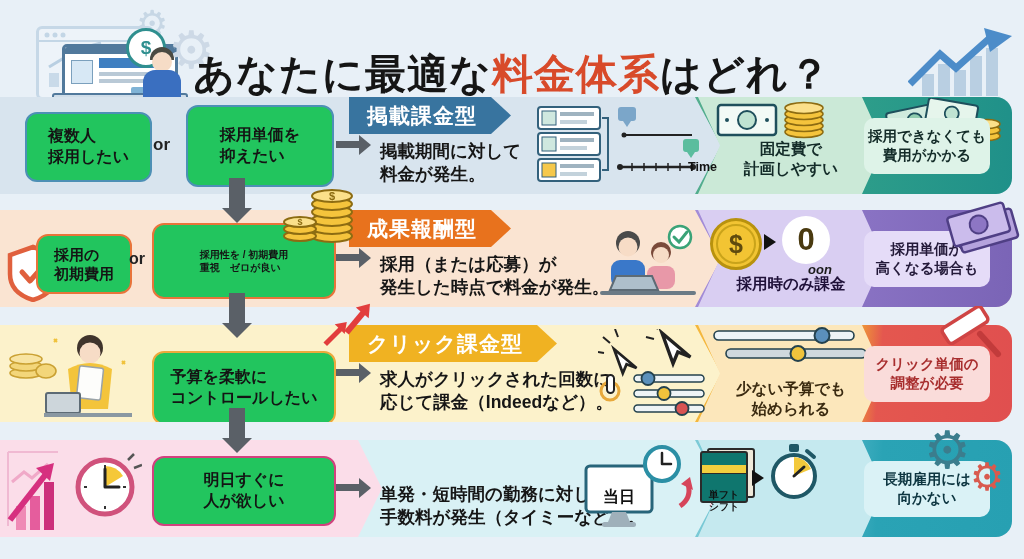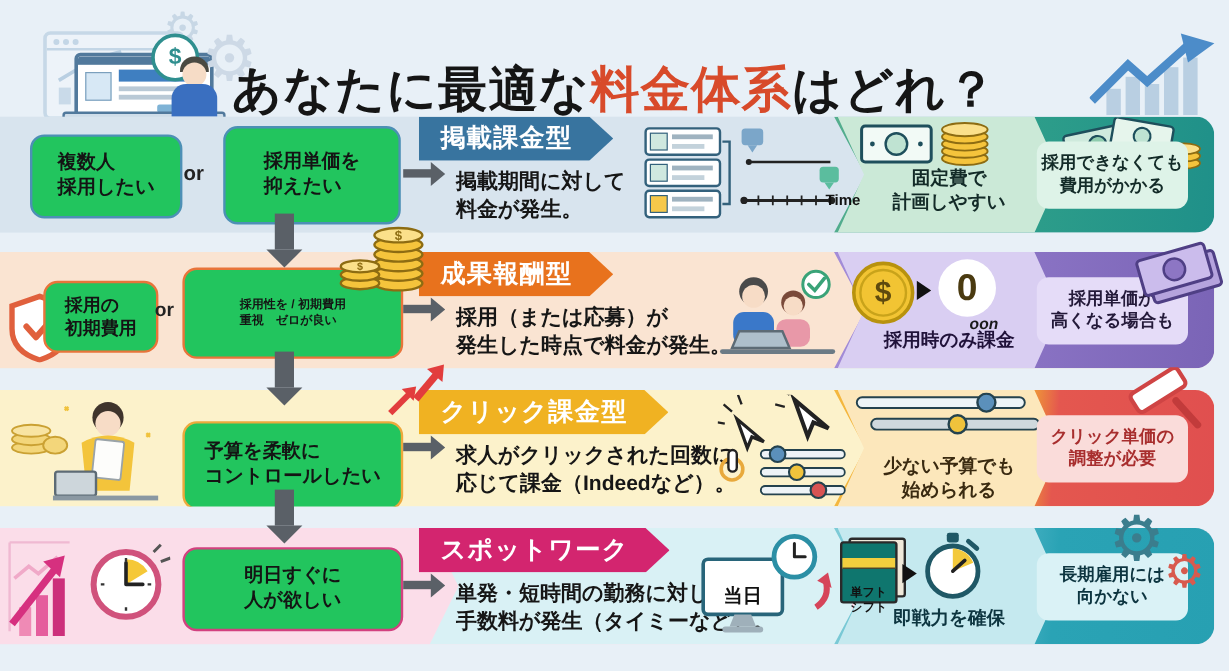"スポットワーク" div.hdr { html: <div>スポットワーク</div> -> none }
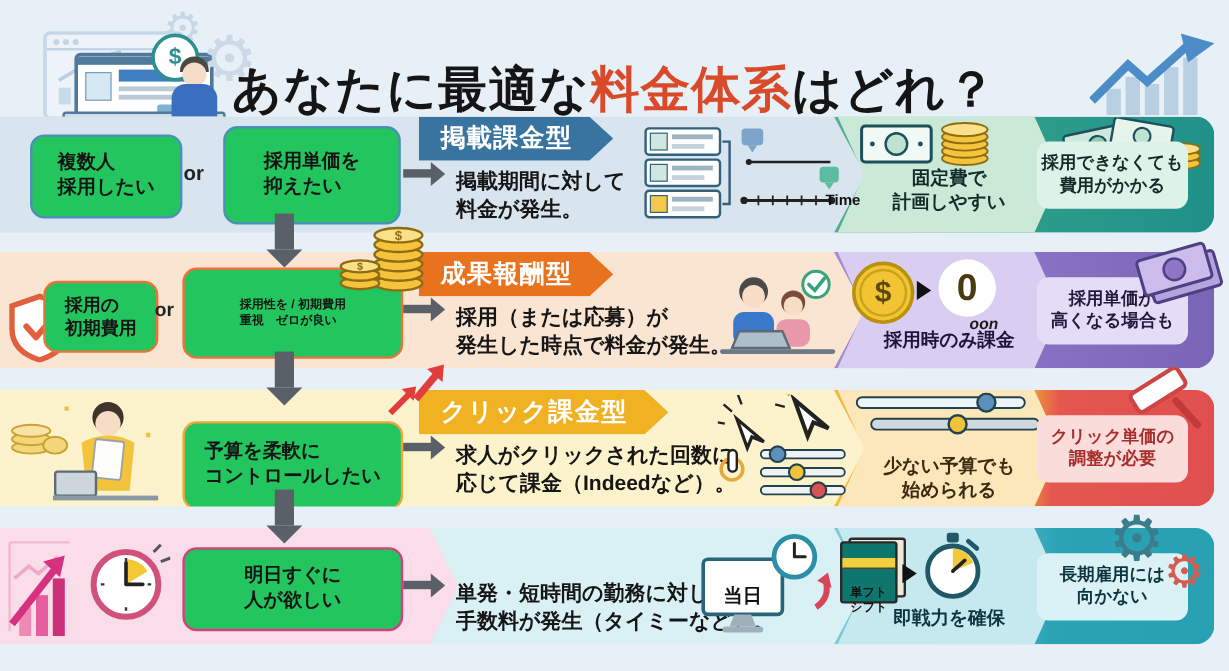"即戦力を確保" div.protext { html: <div>即戦力を確保</div> -> none }
